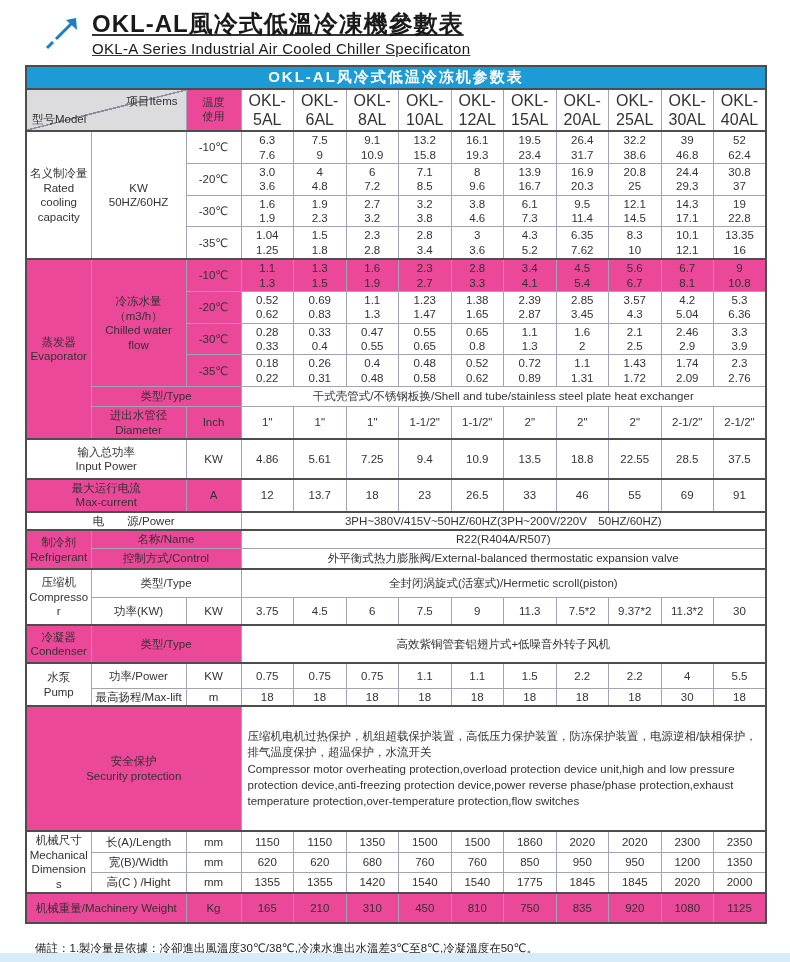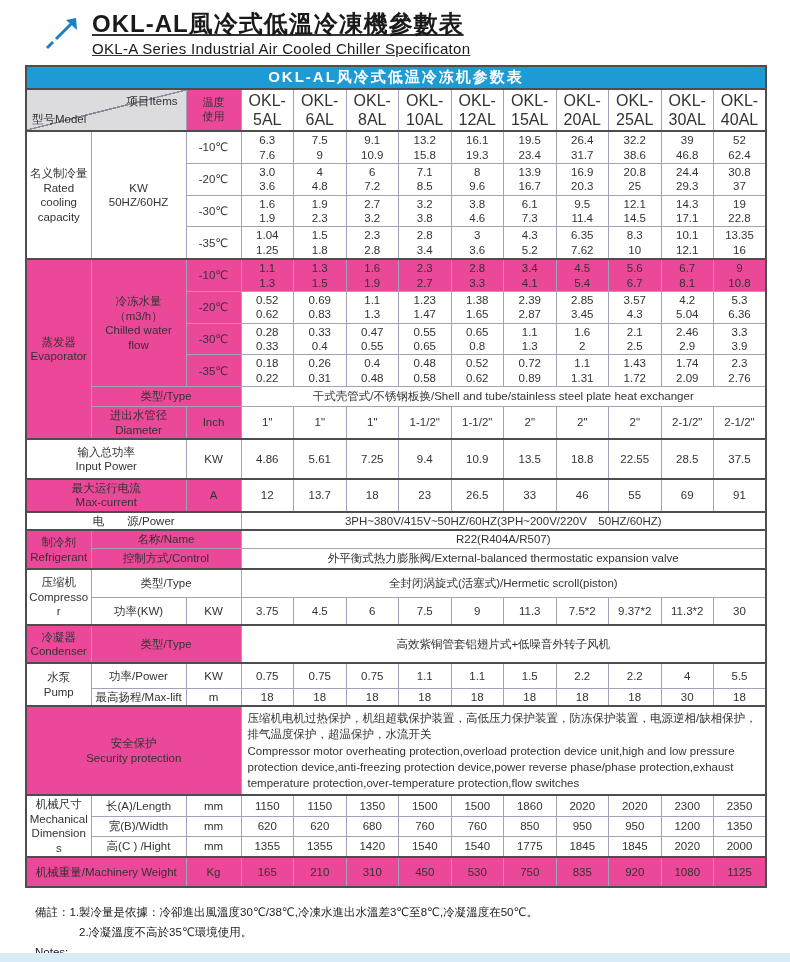"压缩机电机过热保护，机组超载保护装置，高低压力保护装置，防冻保护装置，电源逆相/" .sectext { padding: 3px 6px -> 21px 6px }
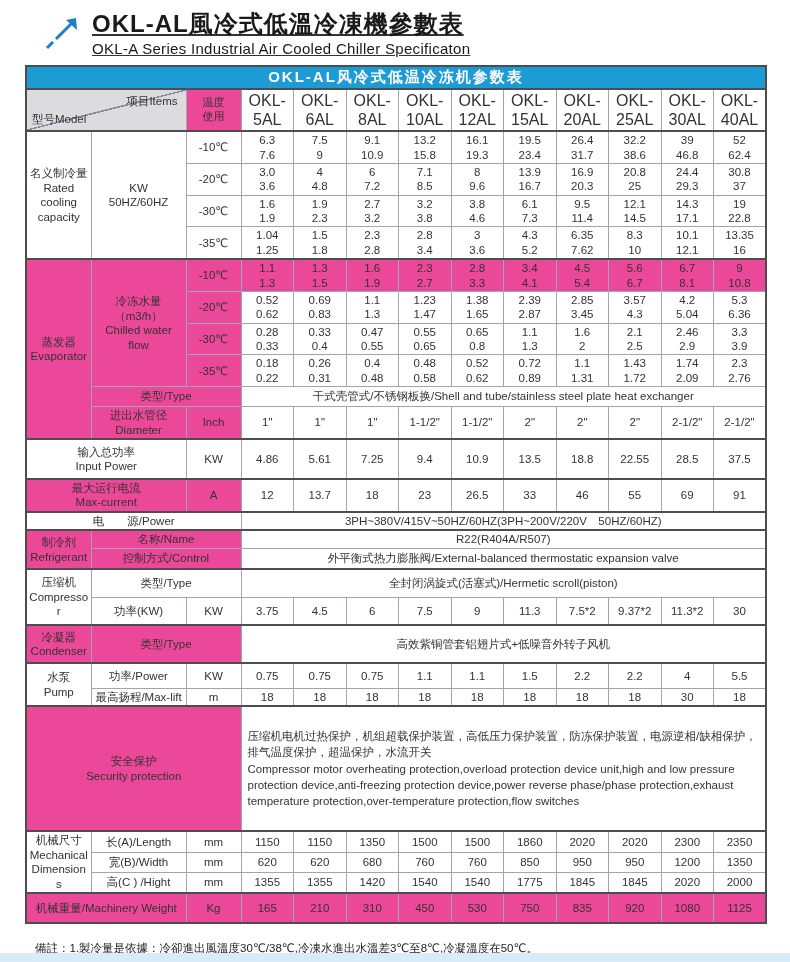"530" td.num { text: 530 -> 810 }
